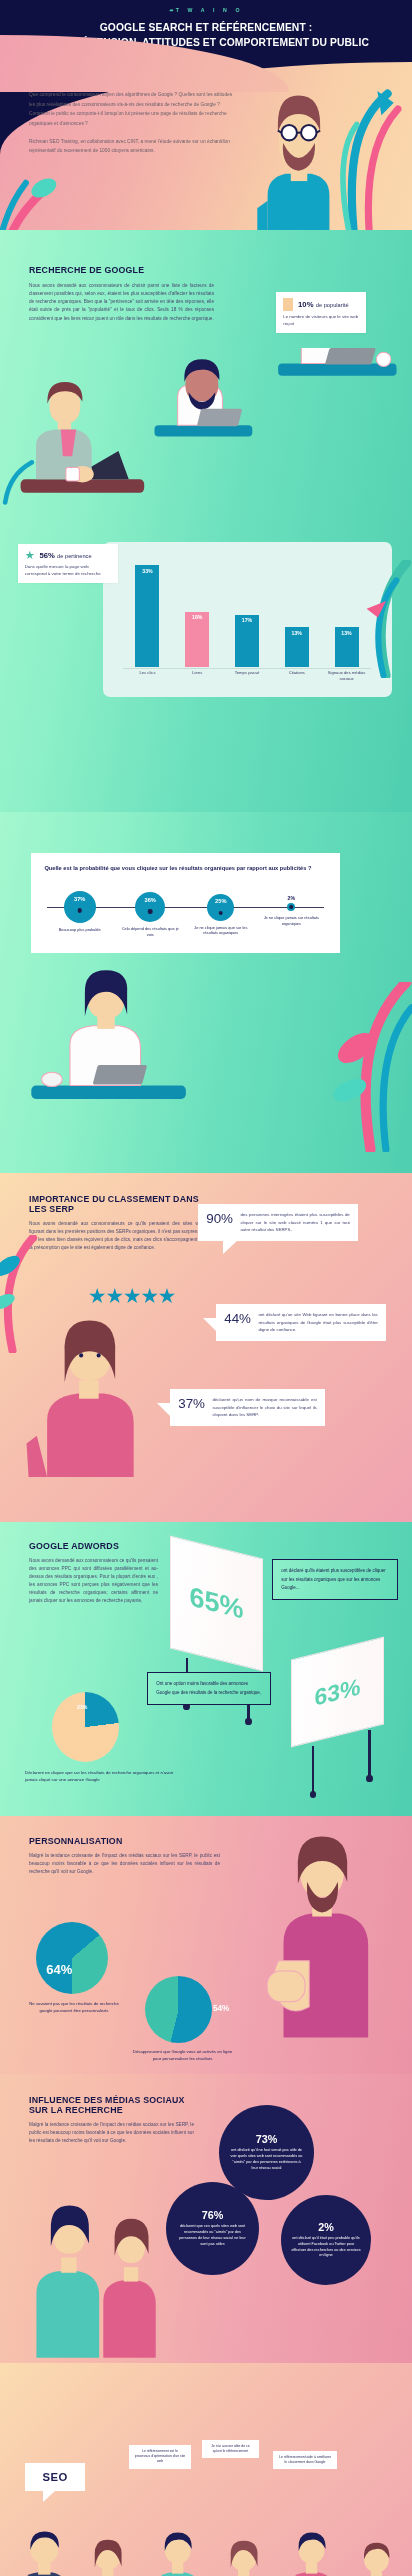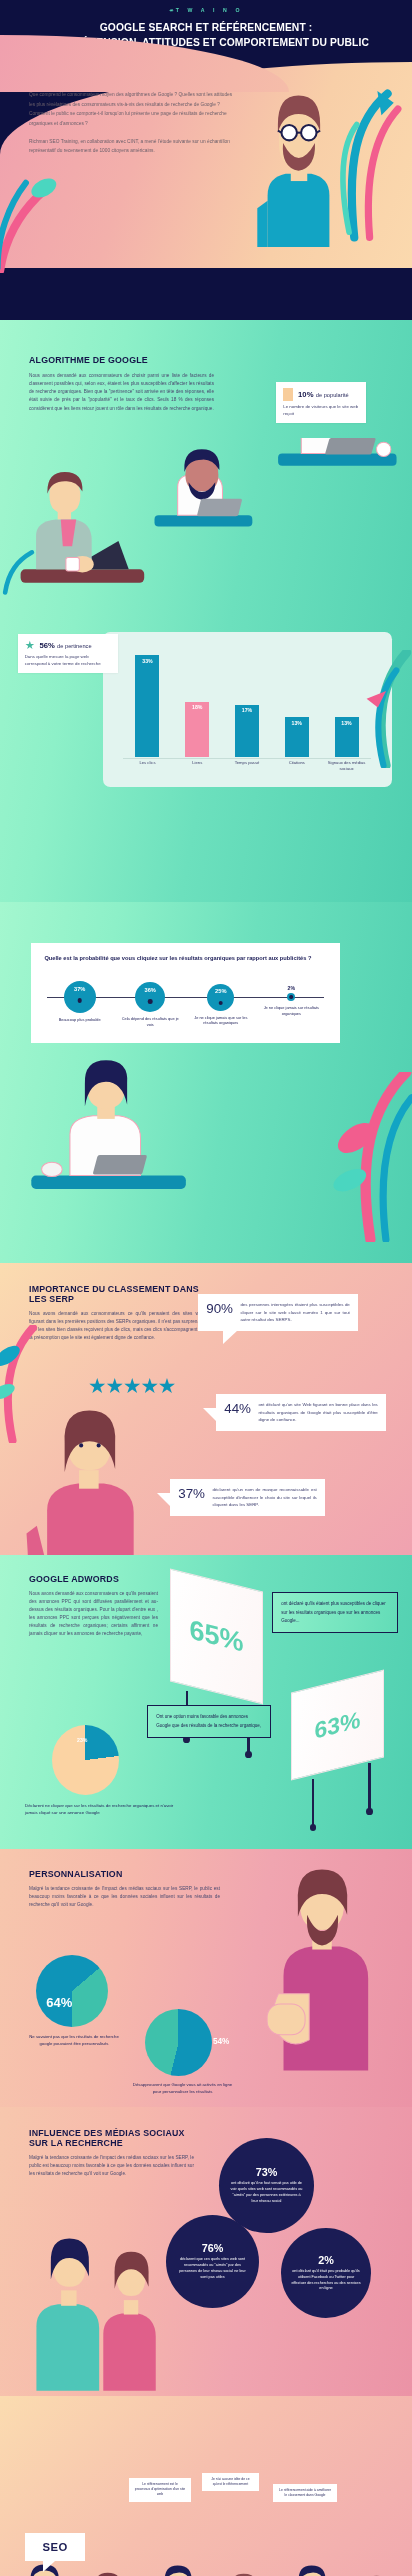"GOOGLE SEARCH ET RÉFÉRENCEMENT :" .header { height: 320px -> 230px }
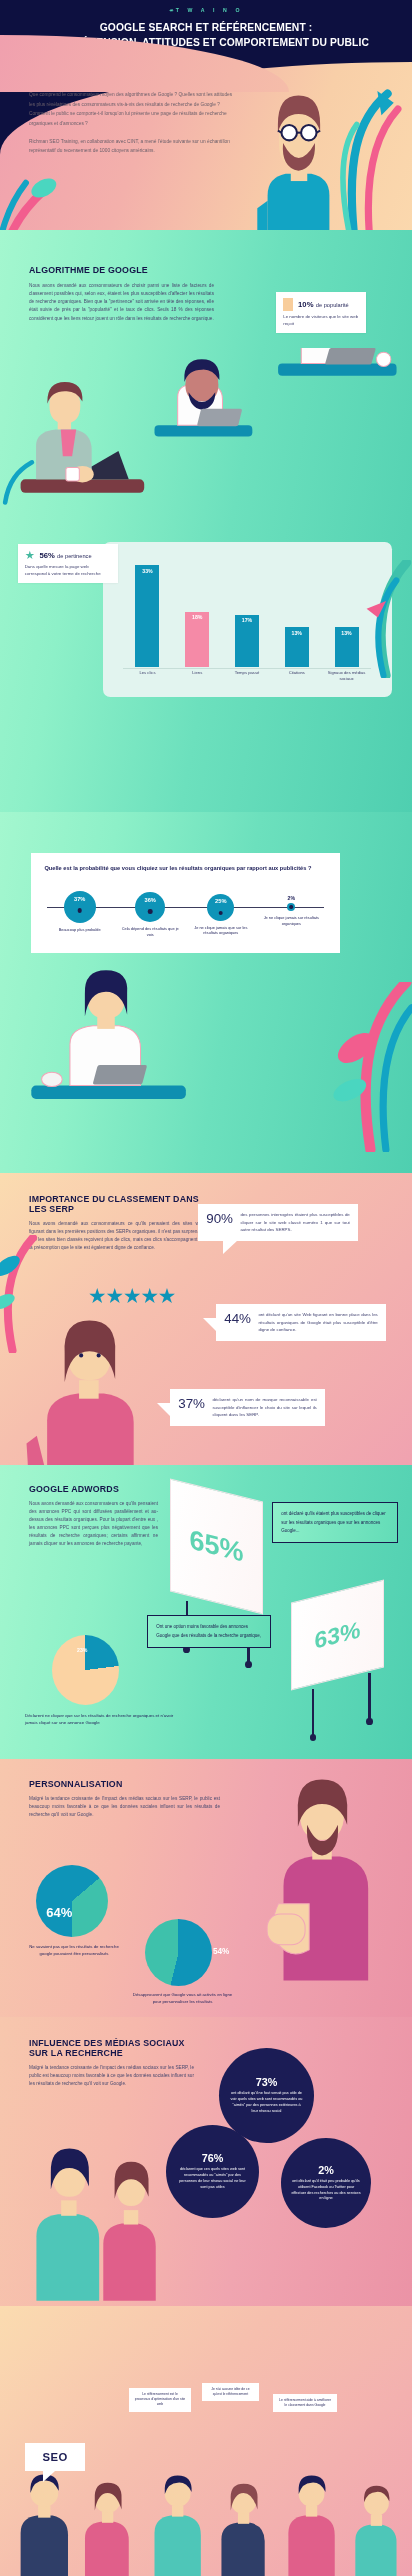"ALGORITHME DE GOOGLE" div.sec-title { text: ALGORITHME -> RECHERCHE }
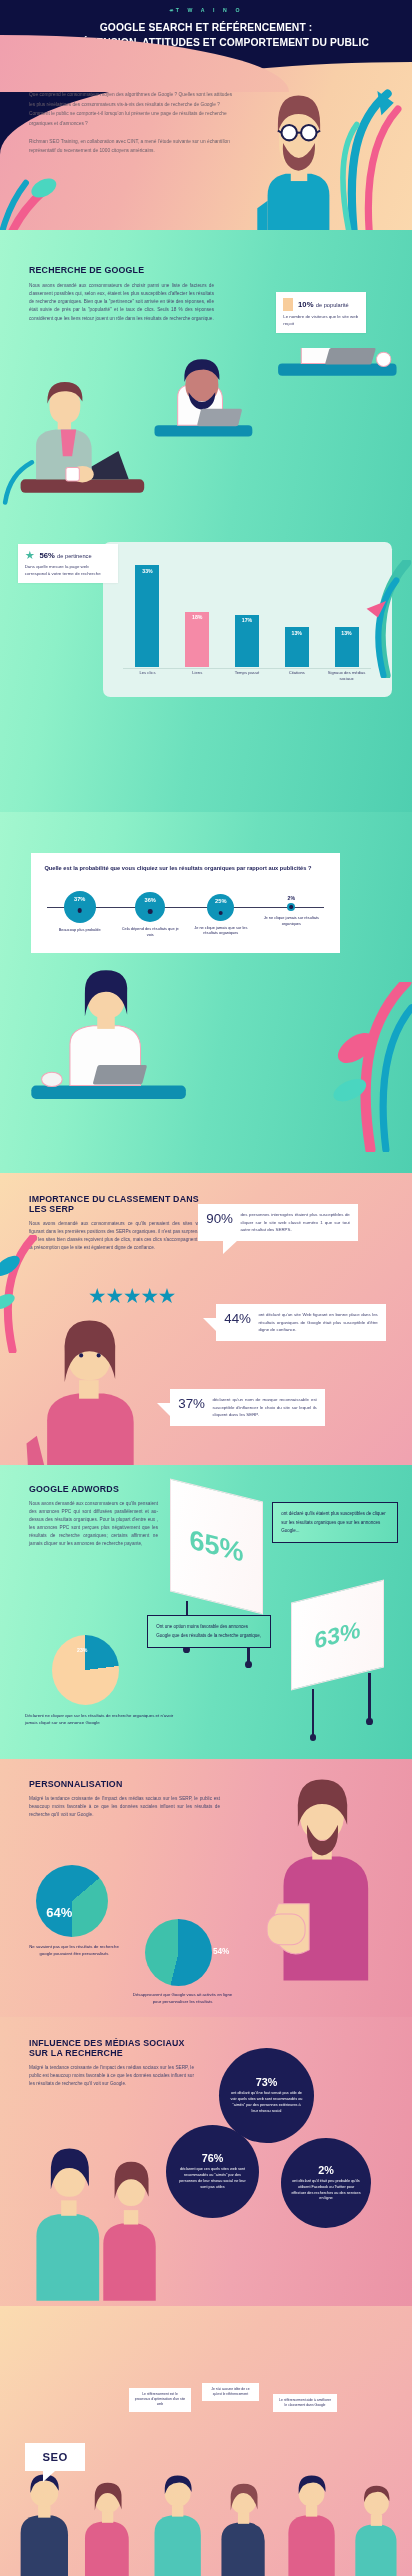"IMPORTANCE DU CLASSEMENT DANS LES" .s3 { height: 292px -> 349px }
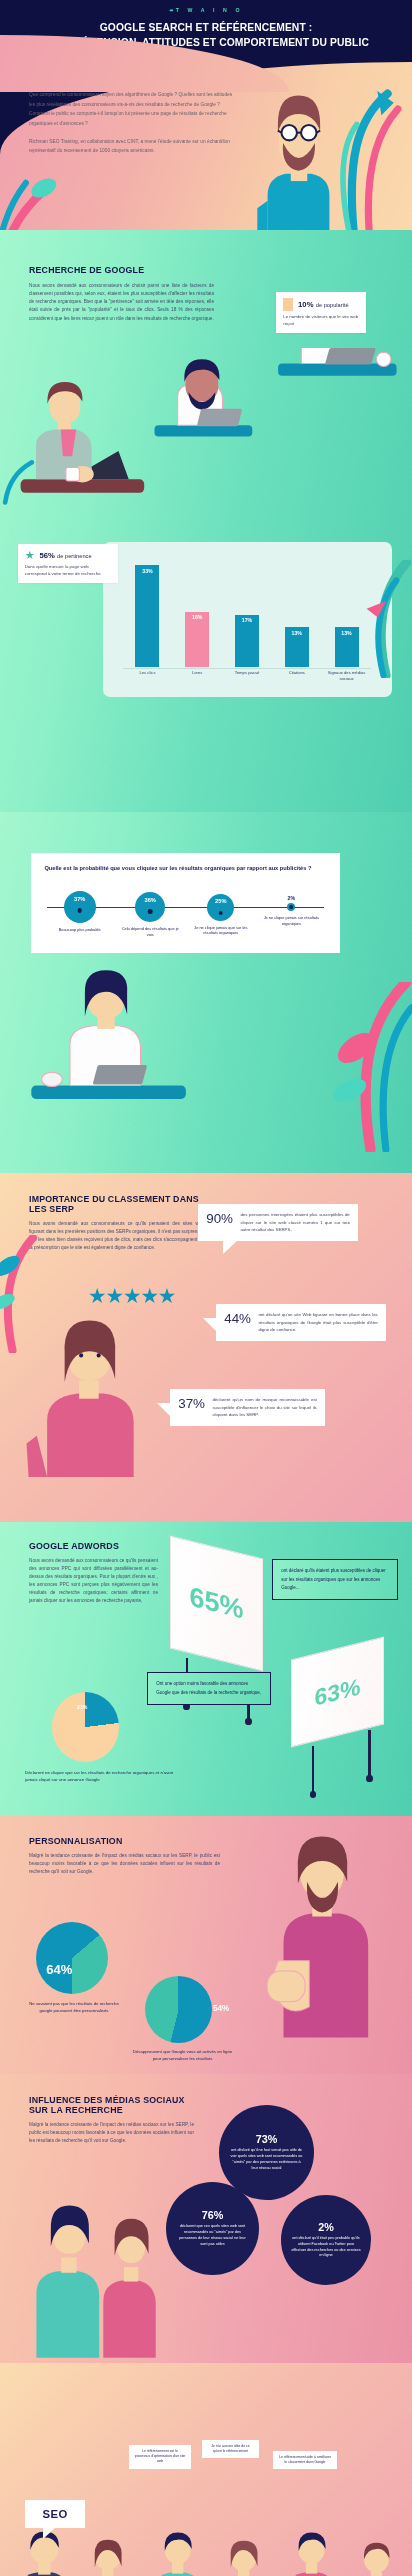"SEO" .seo-box { margin-top: 37px -> none }
